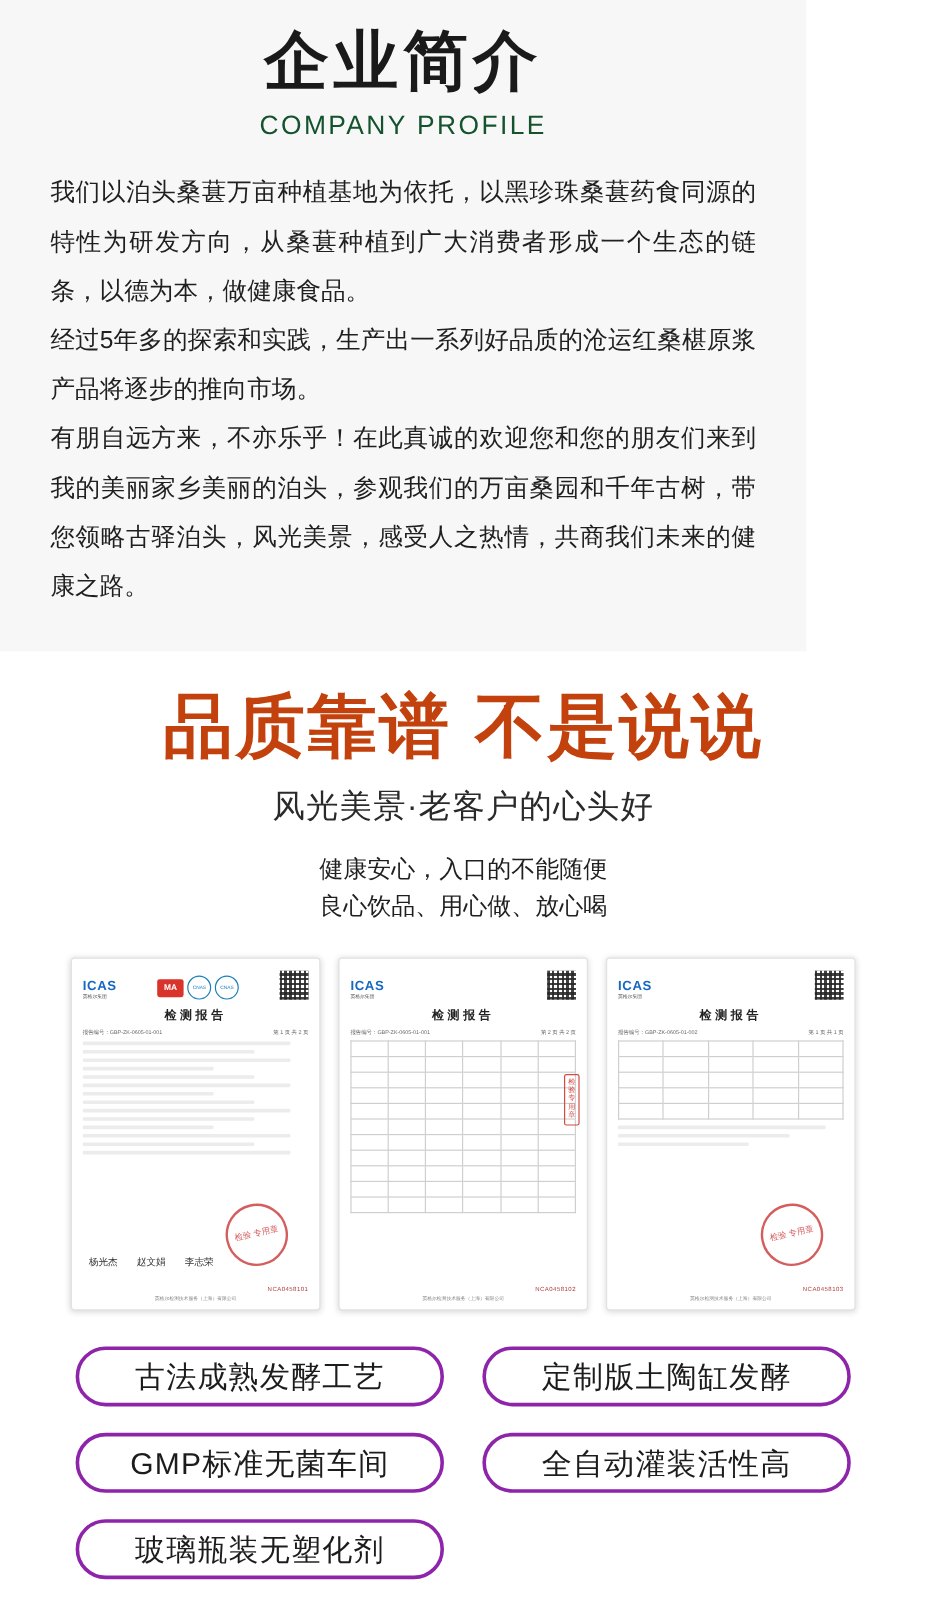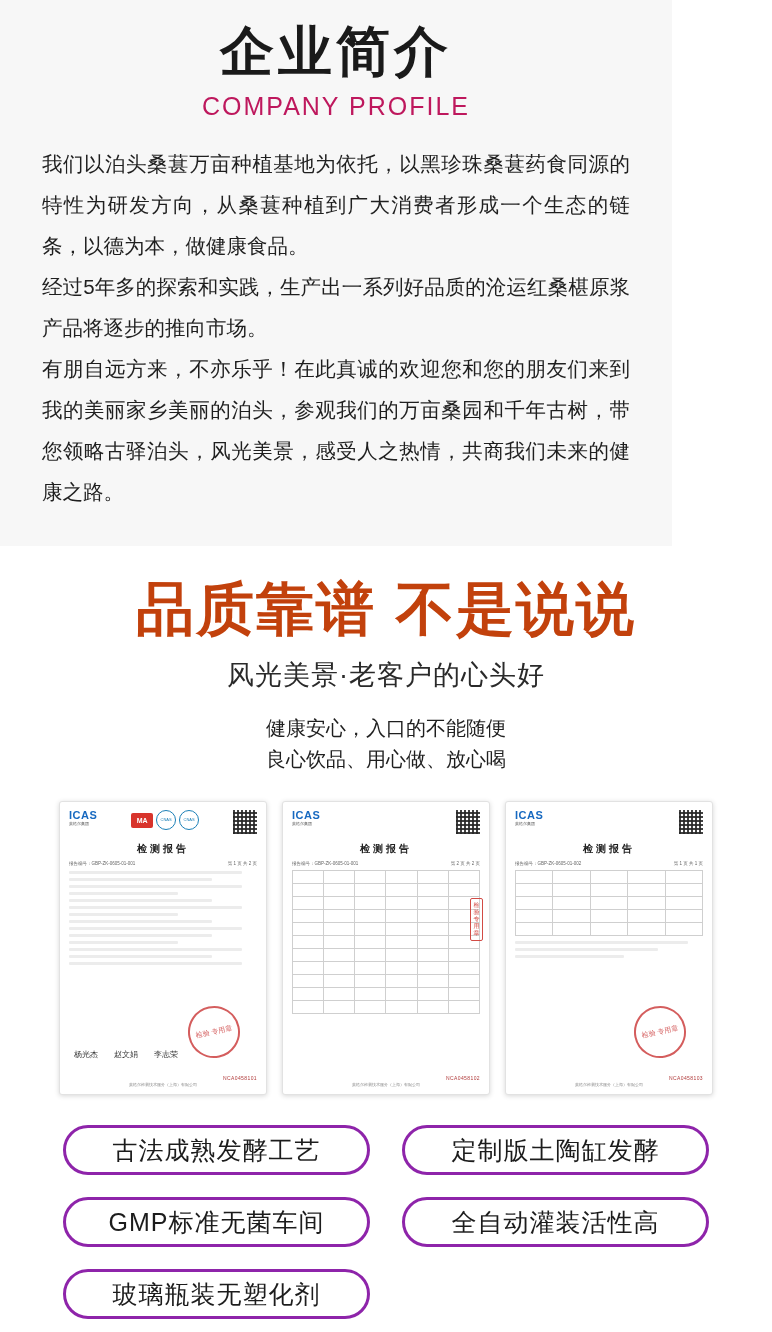"COMPANY PROFILE" .profile-subtitle { color: #be185d -> #14532d; font-size: 25px -> 22px }
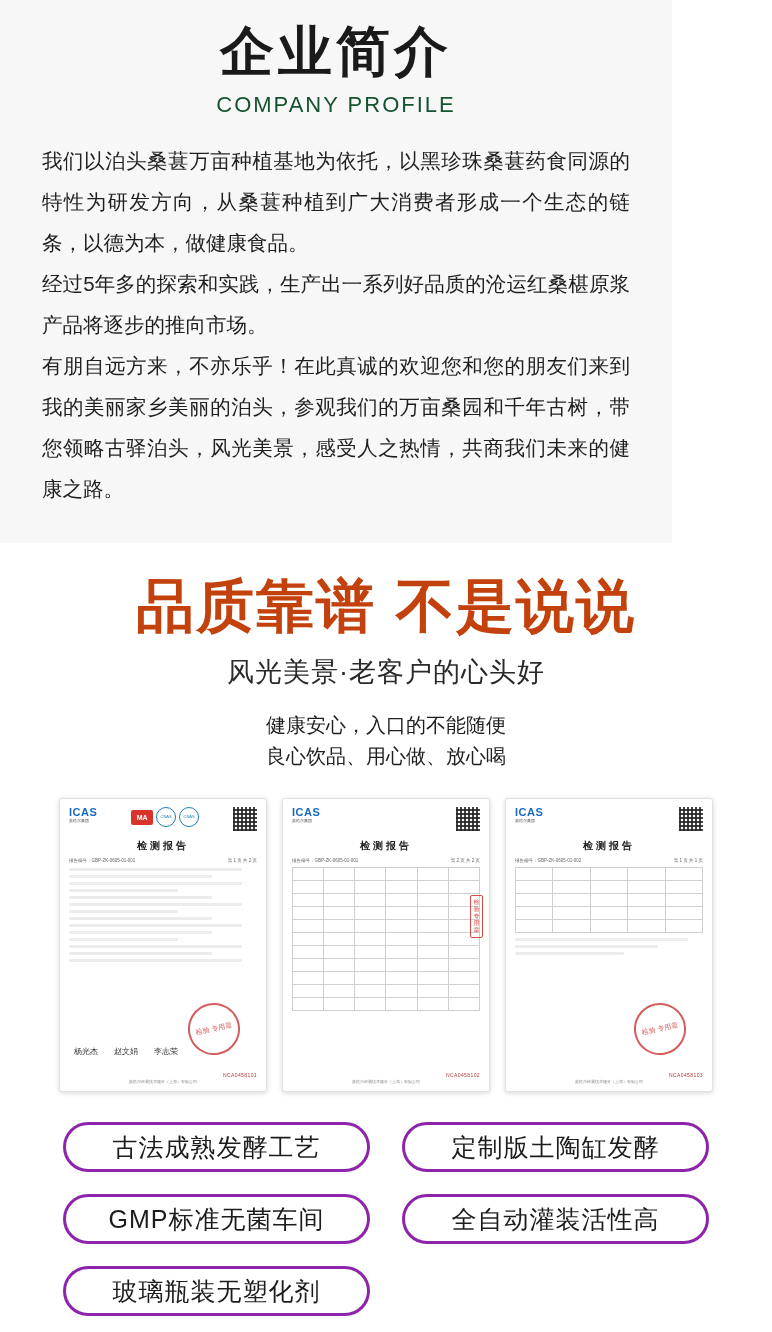"ICAS" .cert-toprow { align-items: flex-start -> flex-end }
